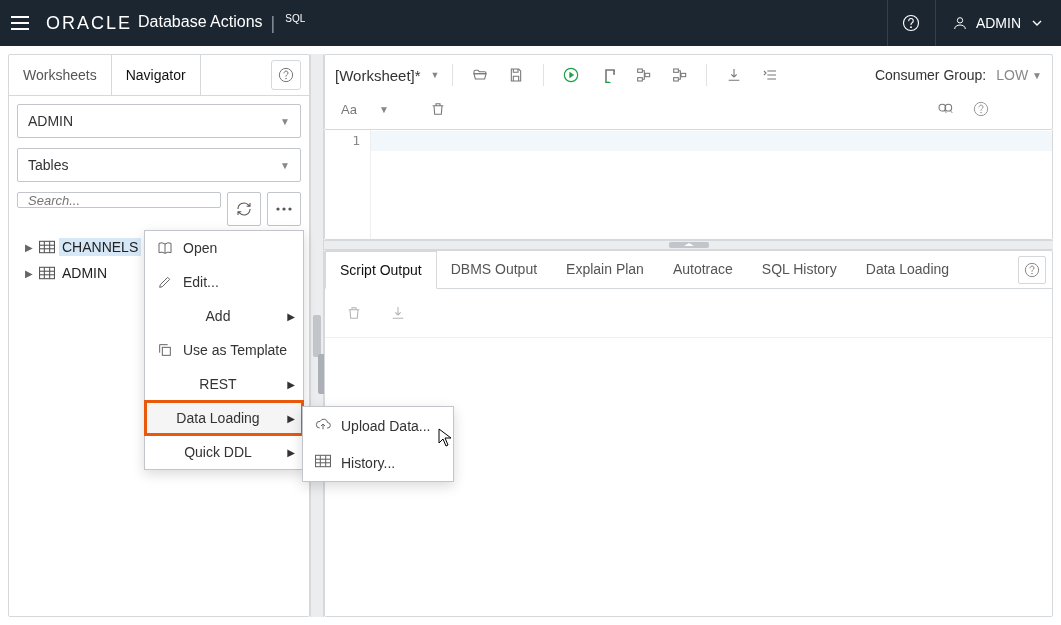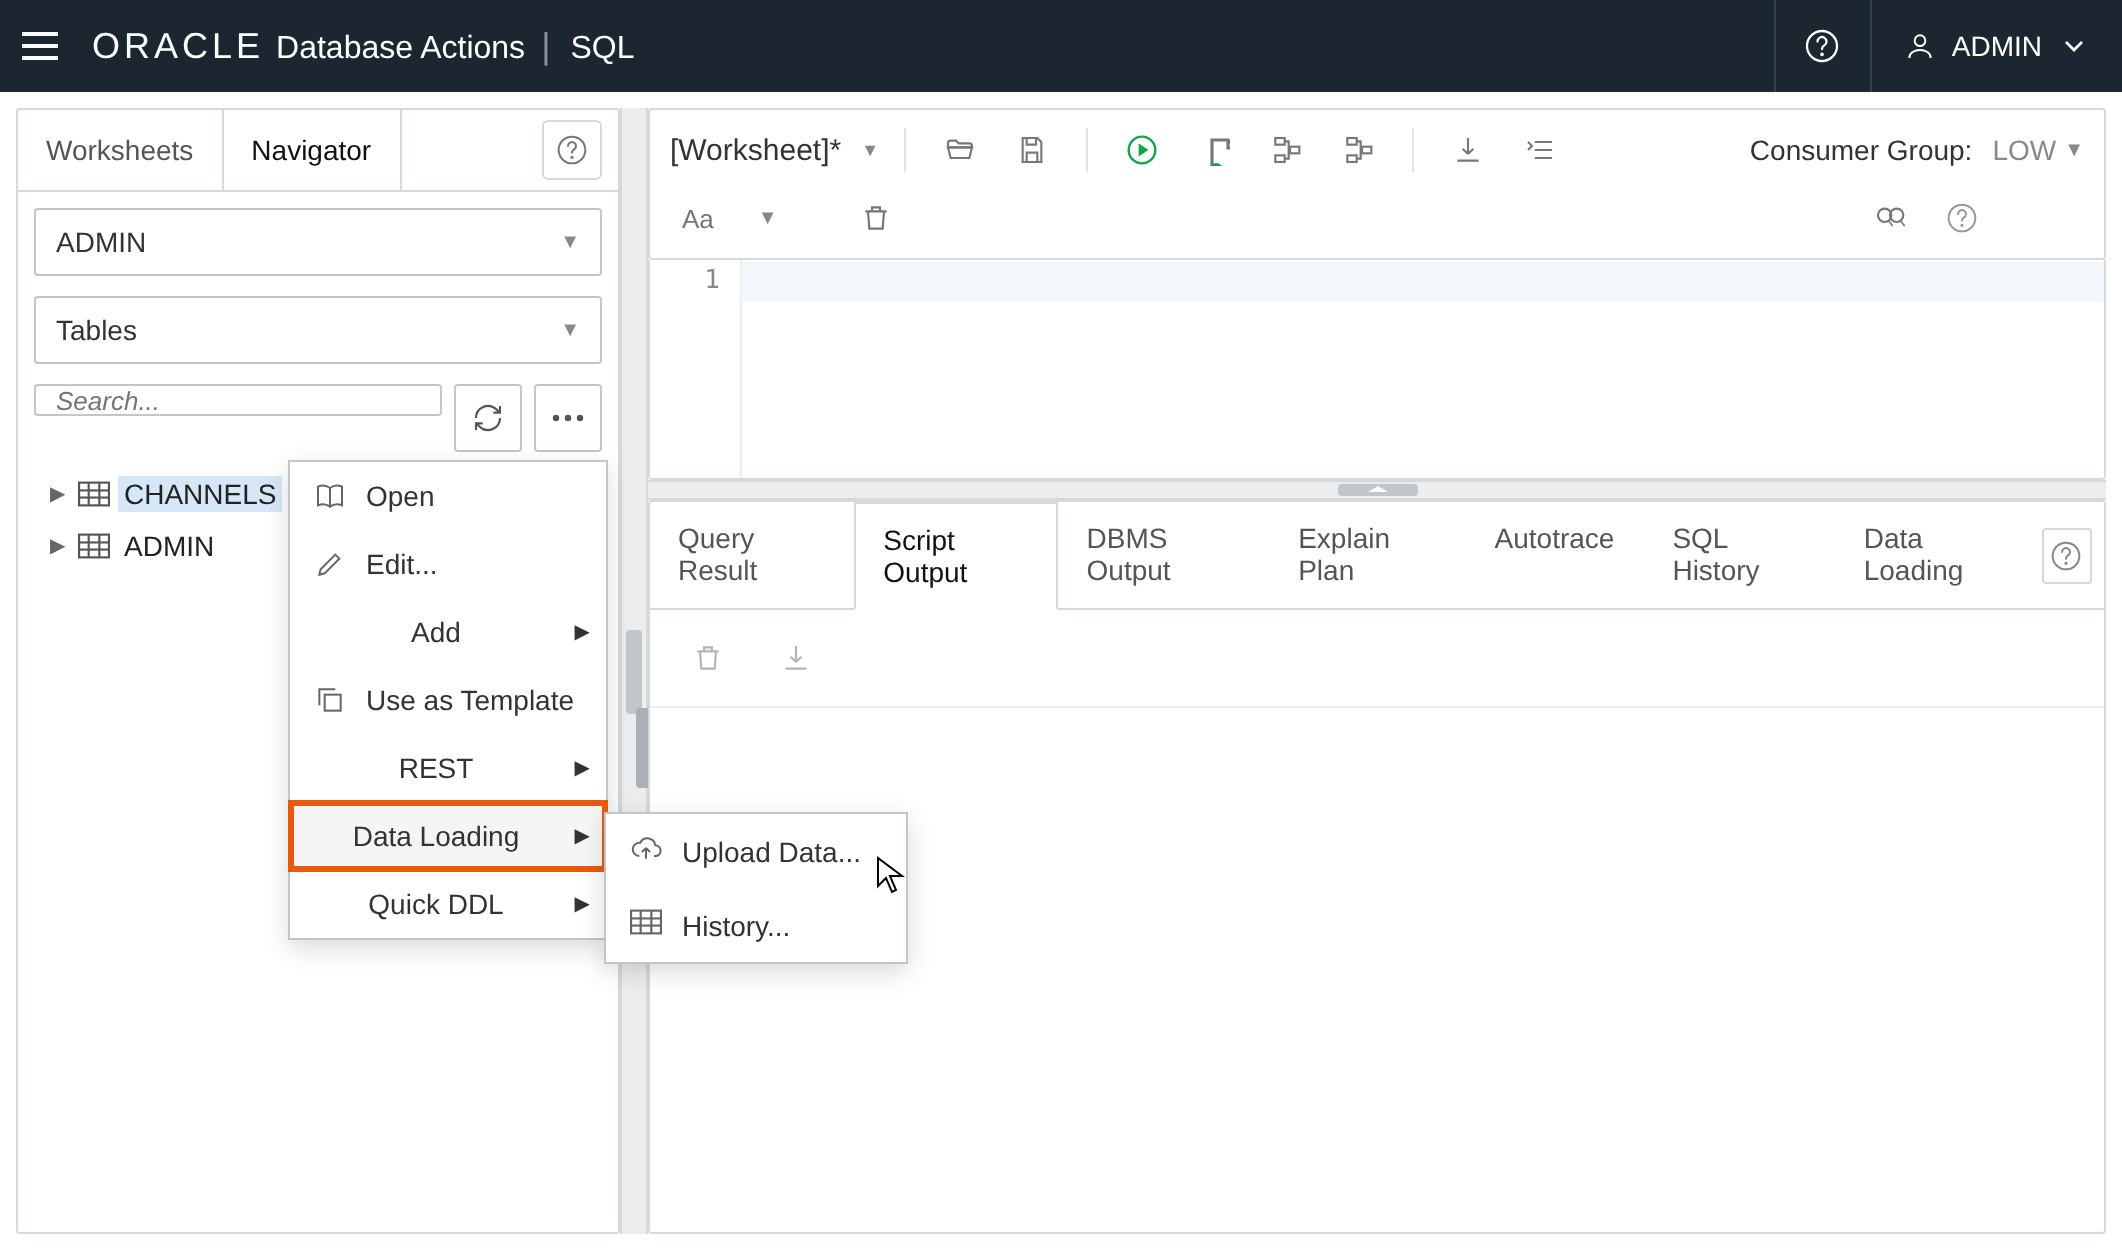"ORACLE" .brand { align-items: flex-end -> flex-start }
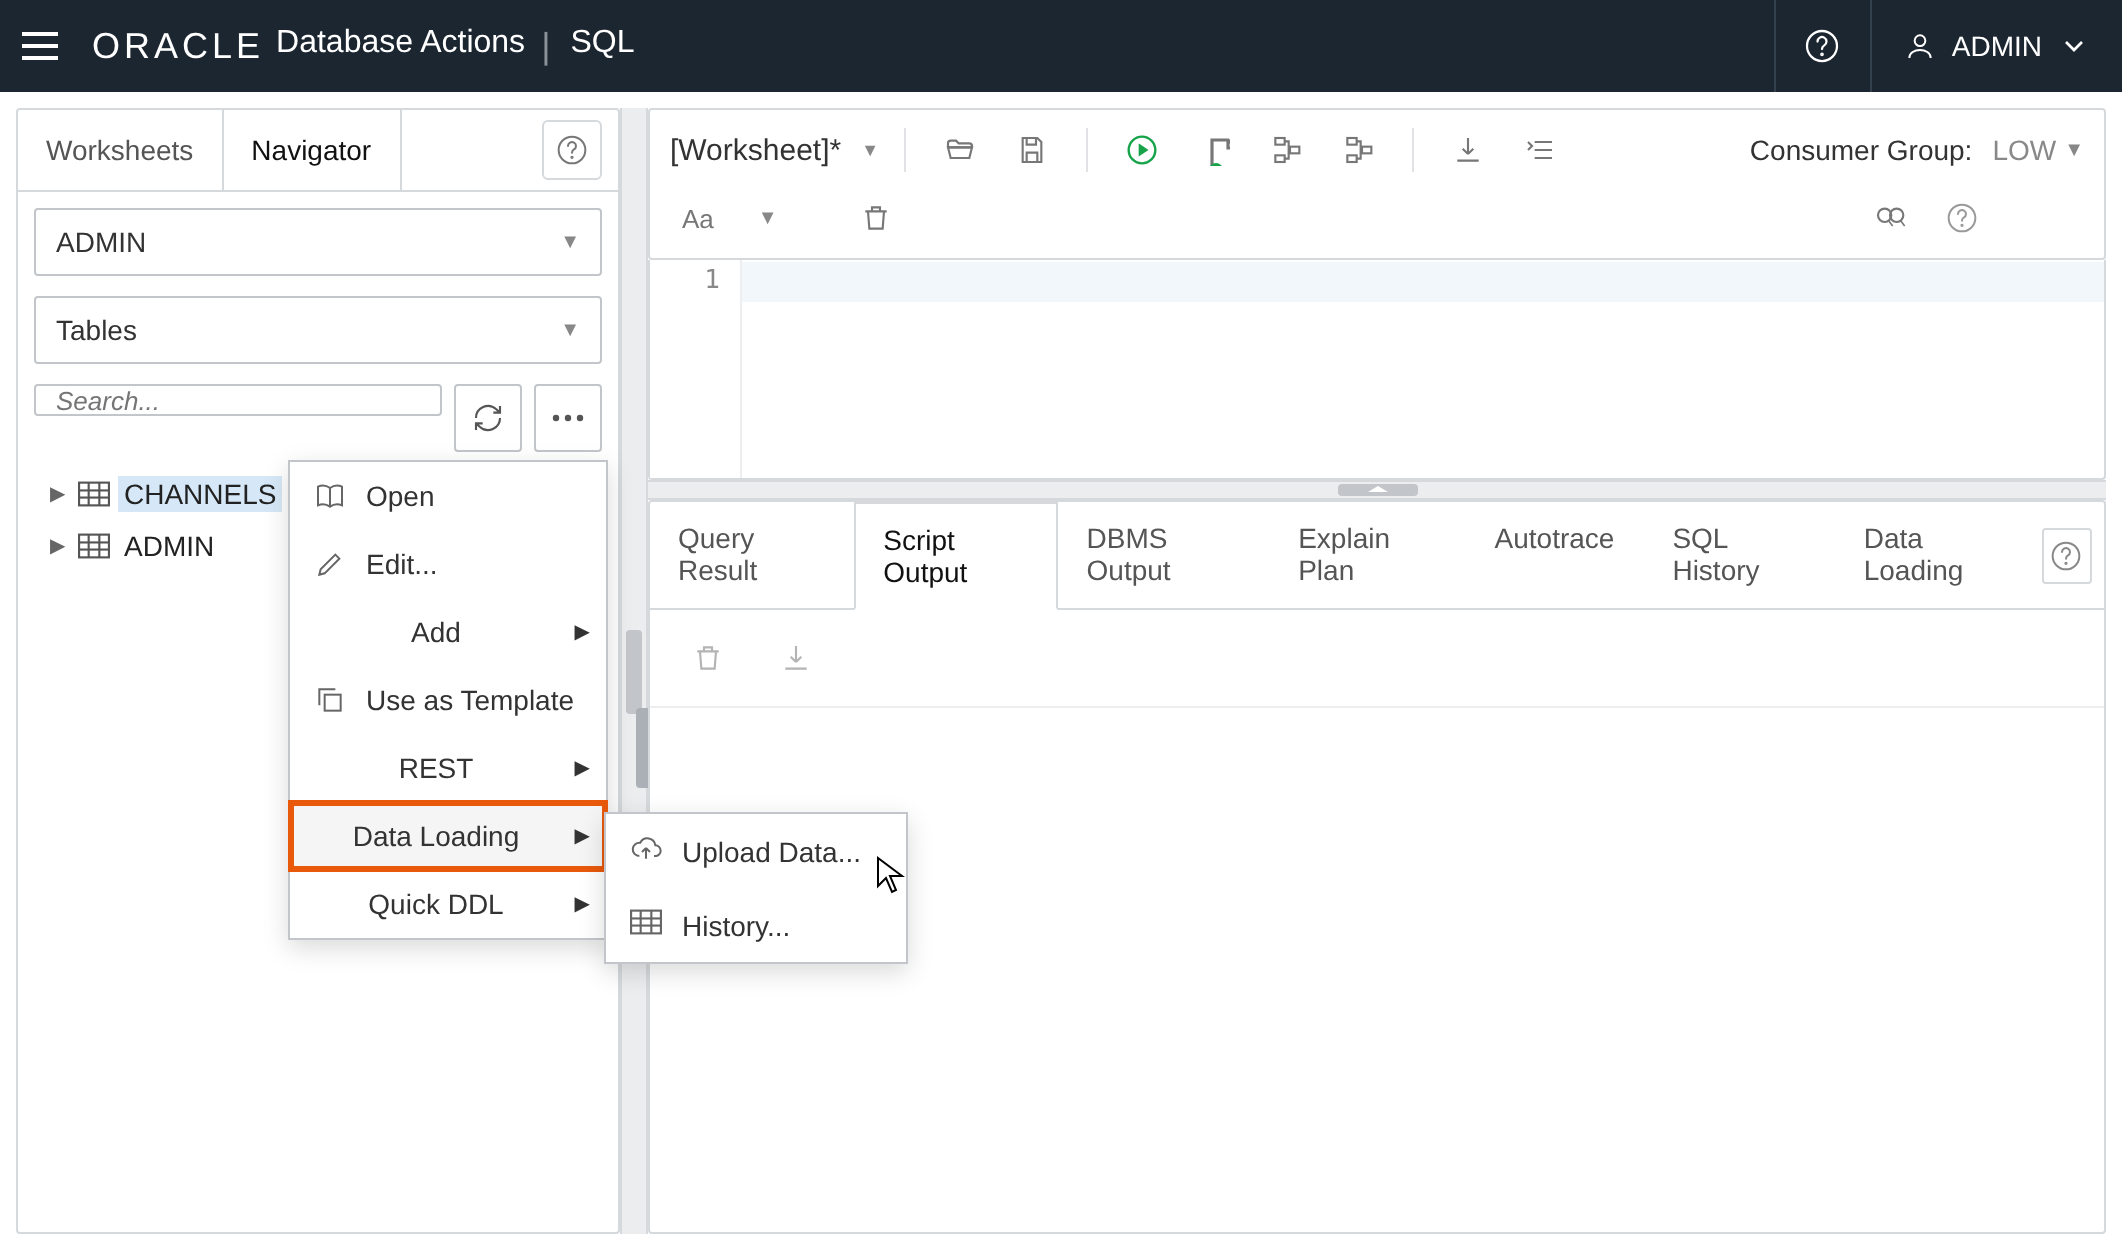"SQL" .brand-sql { font-size: 16px -> 10px }
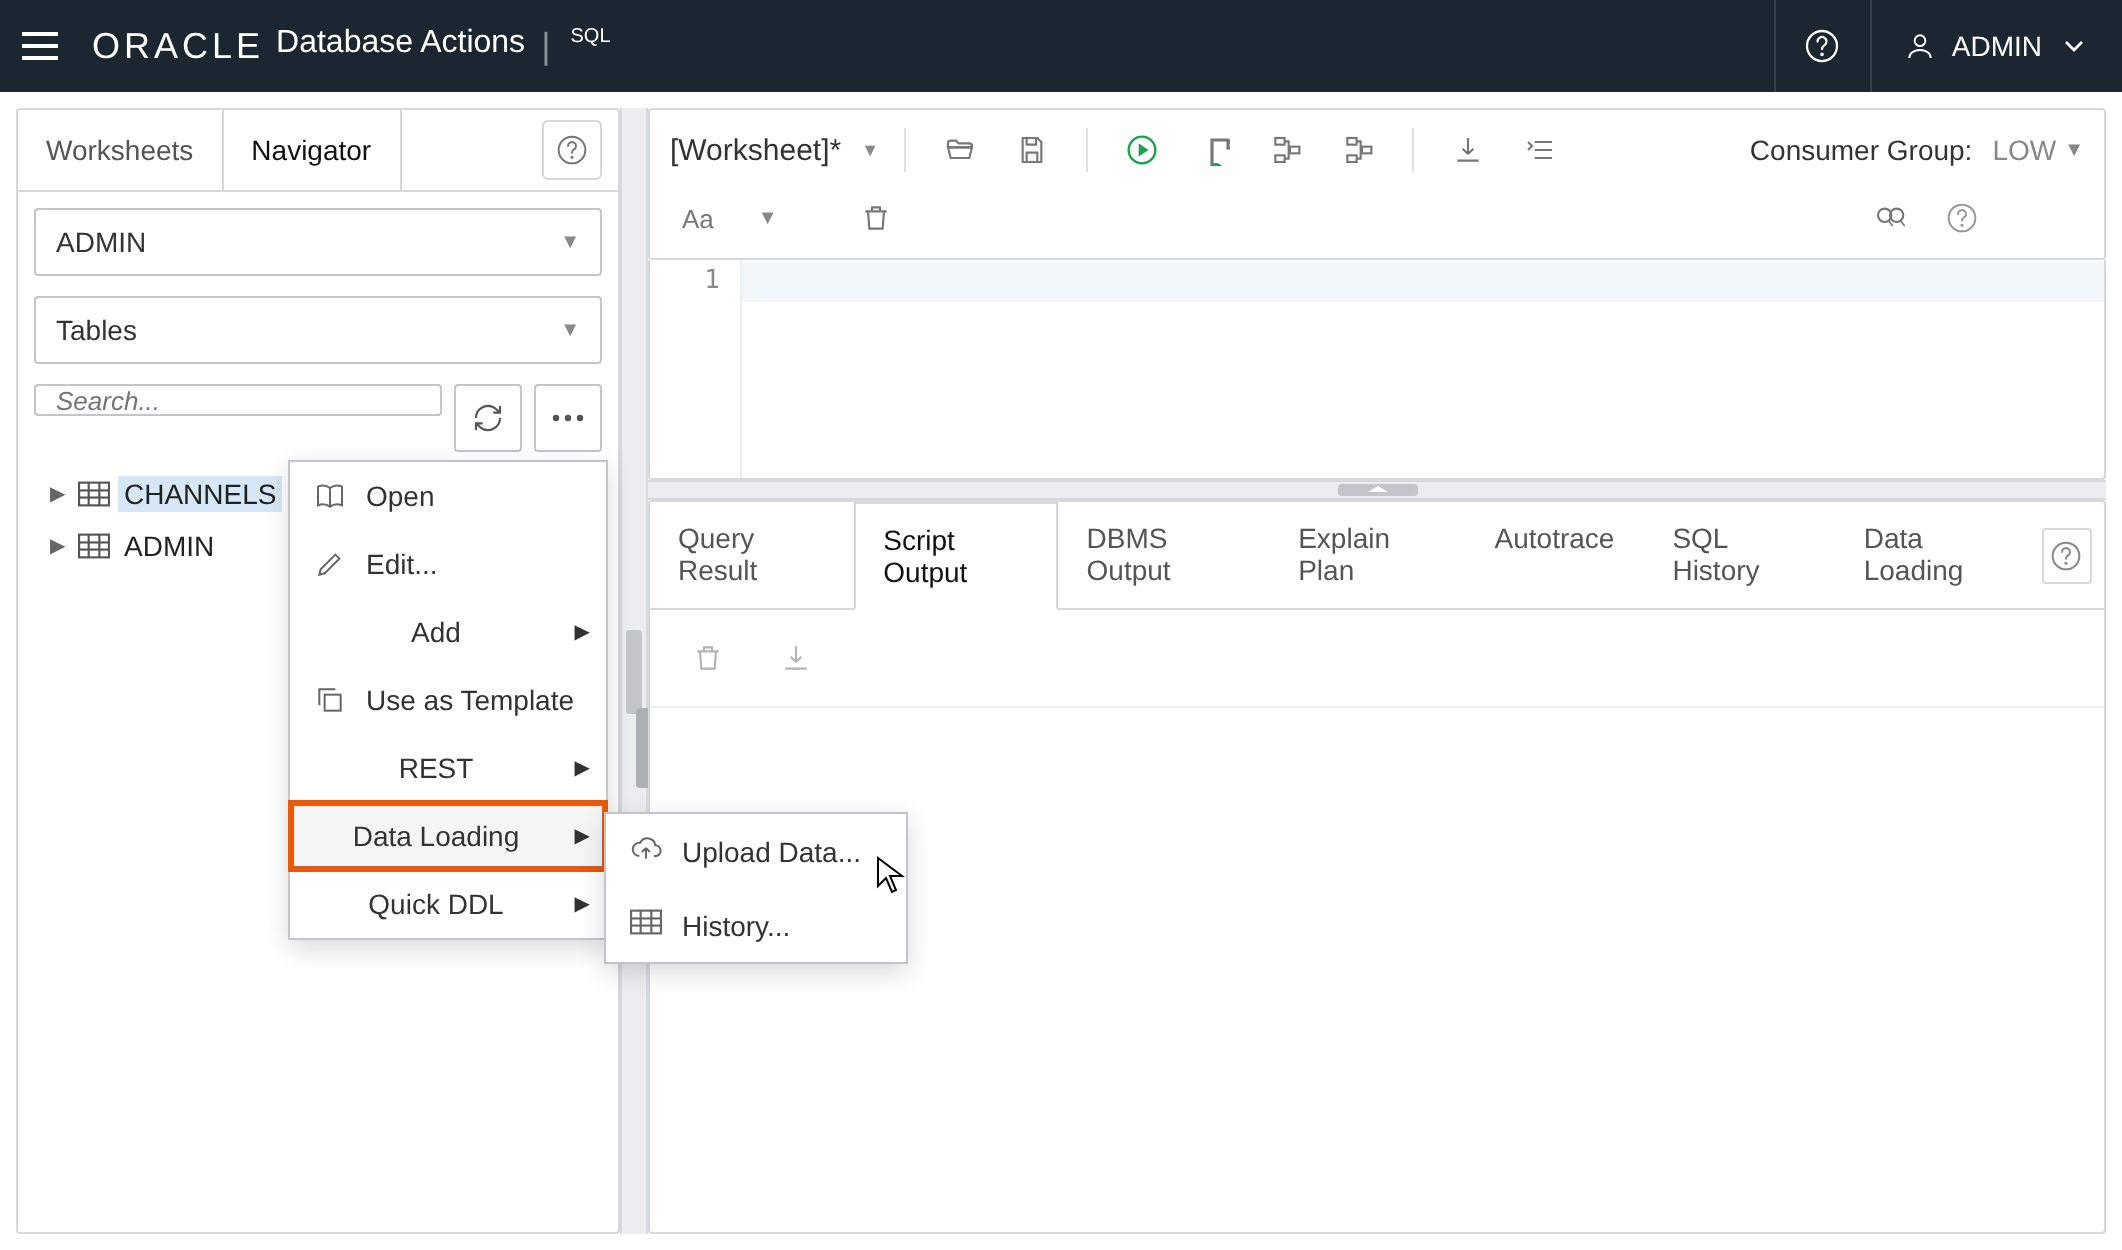"Query Result" div.result-tab { html: <div>Query Result</div> -> none }
